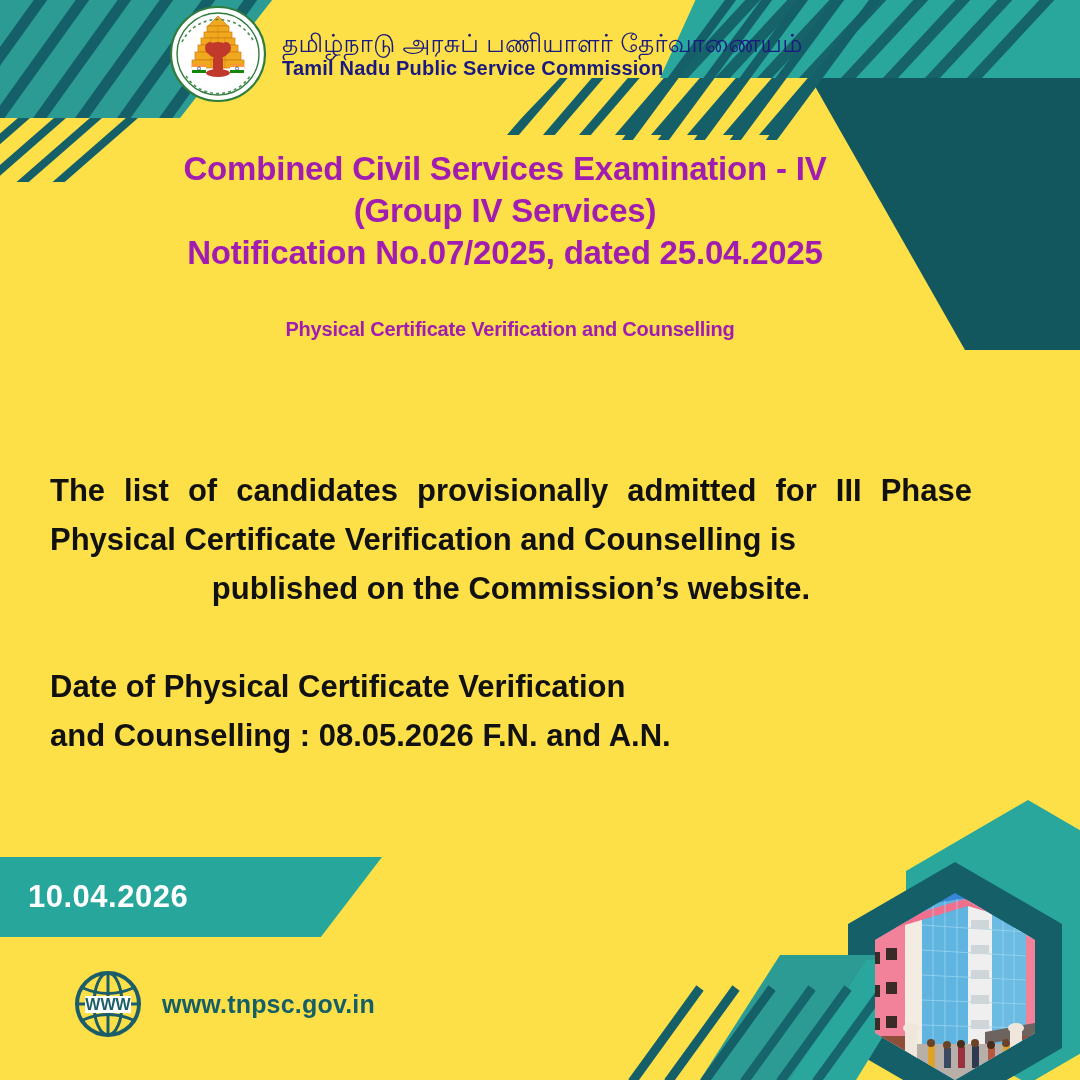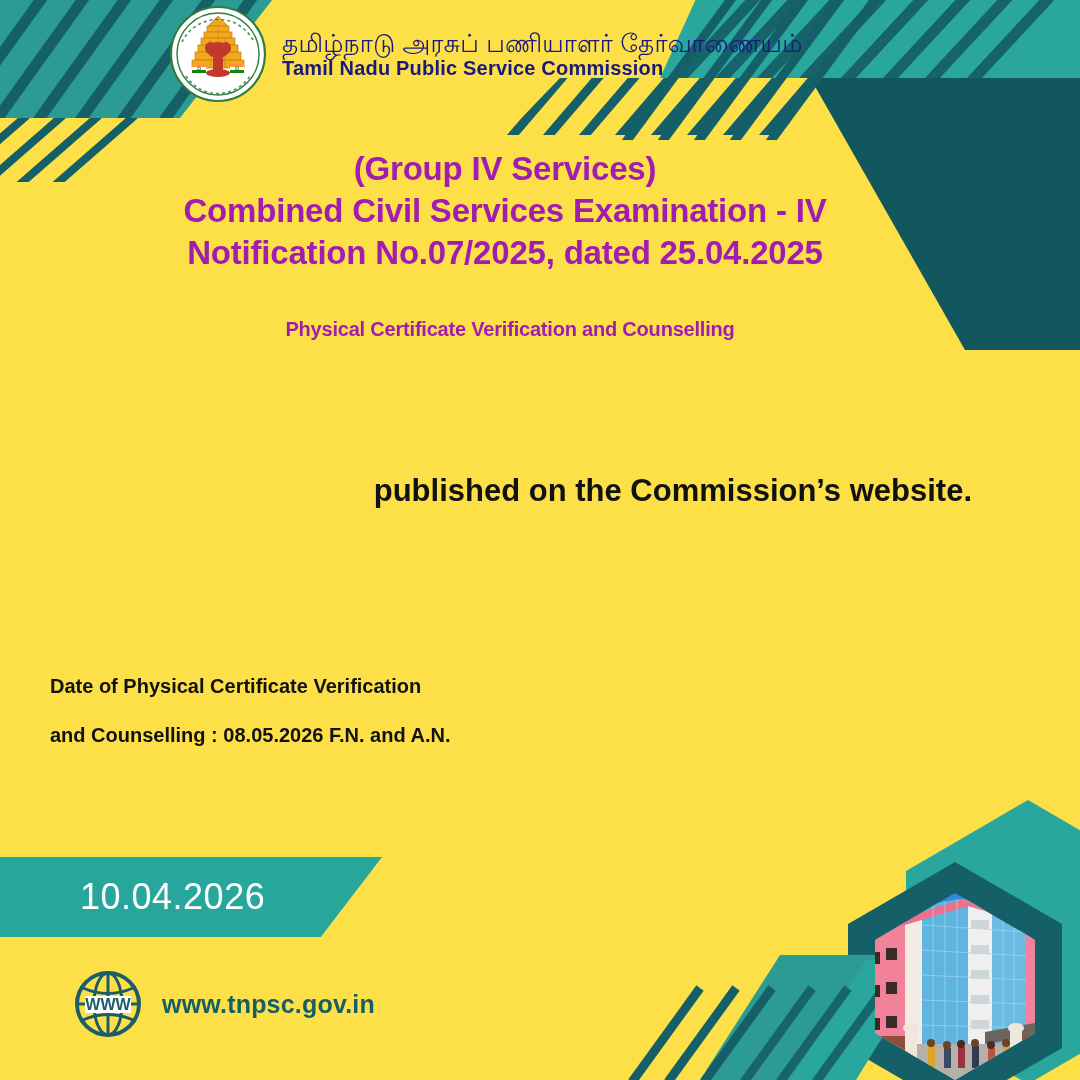"(Group IV Services)" div.title-line { order: before "Combined Civil Services Examination -" -> after "Combined Civil Services Examination -" }
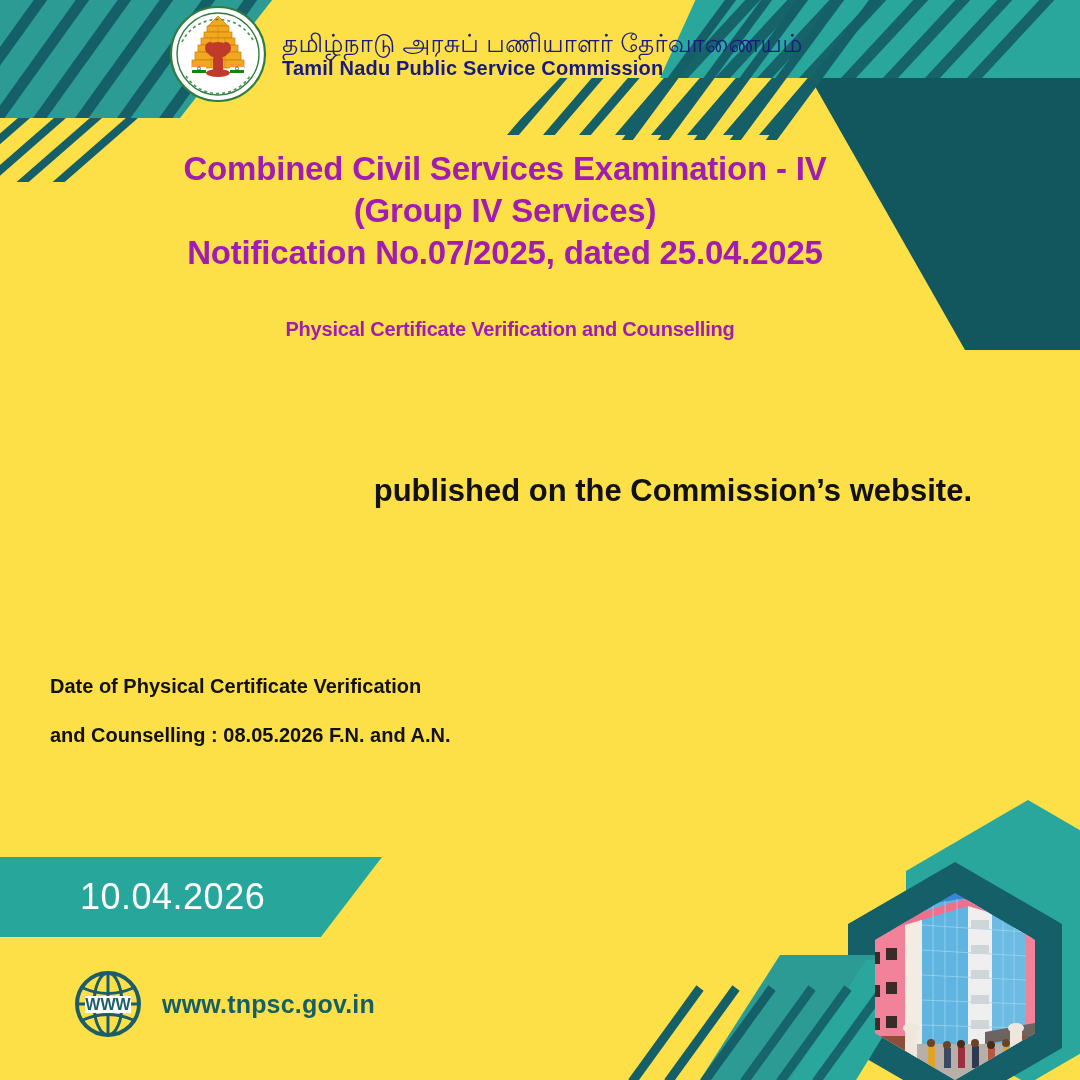"The list of candidates provisionally" span { html: none -> <span>The list of candidates provisionally admitted for III Phase Physical Certificate Verification and Counselling is</span> }
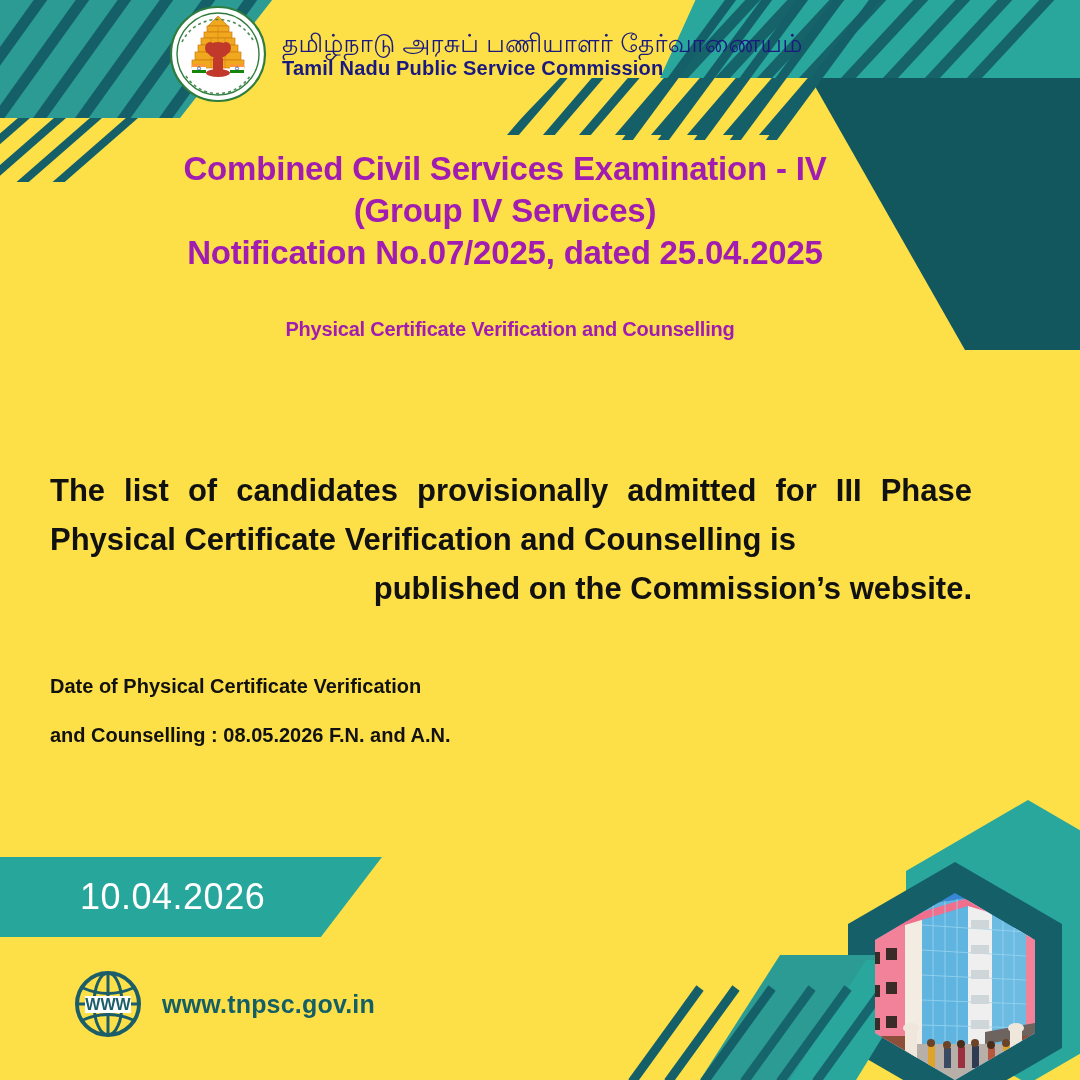"published on the Commission’s website." .body-para .last { text-align: right -> center }
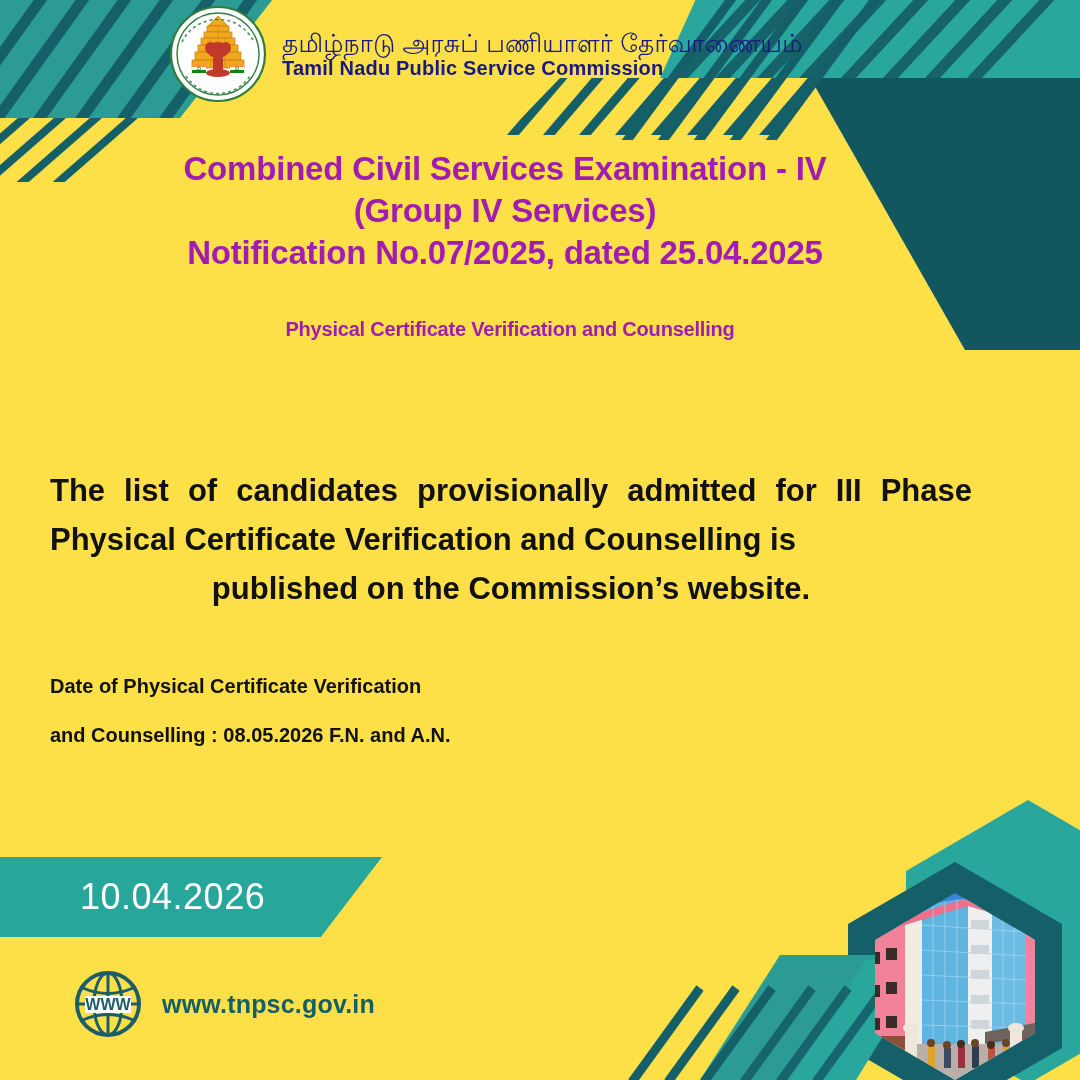"Date of Physical Certificate" .date-block { font-size: 20px -> 31px }
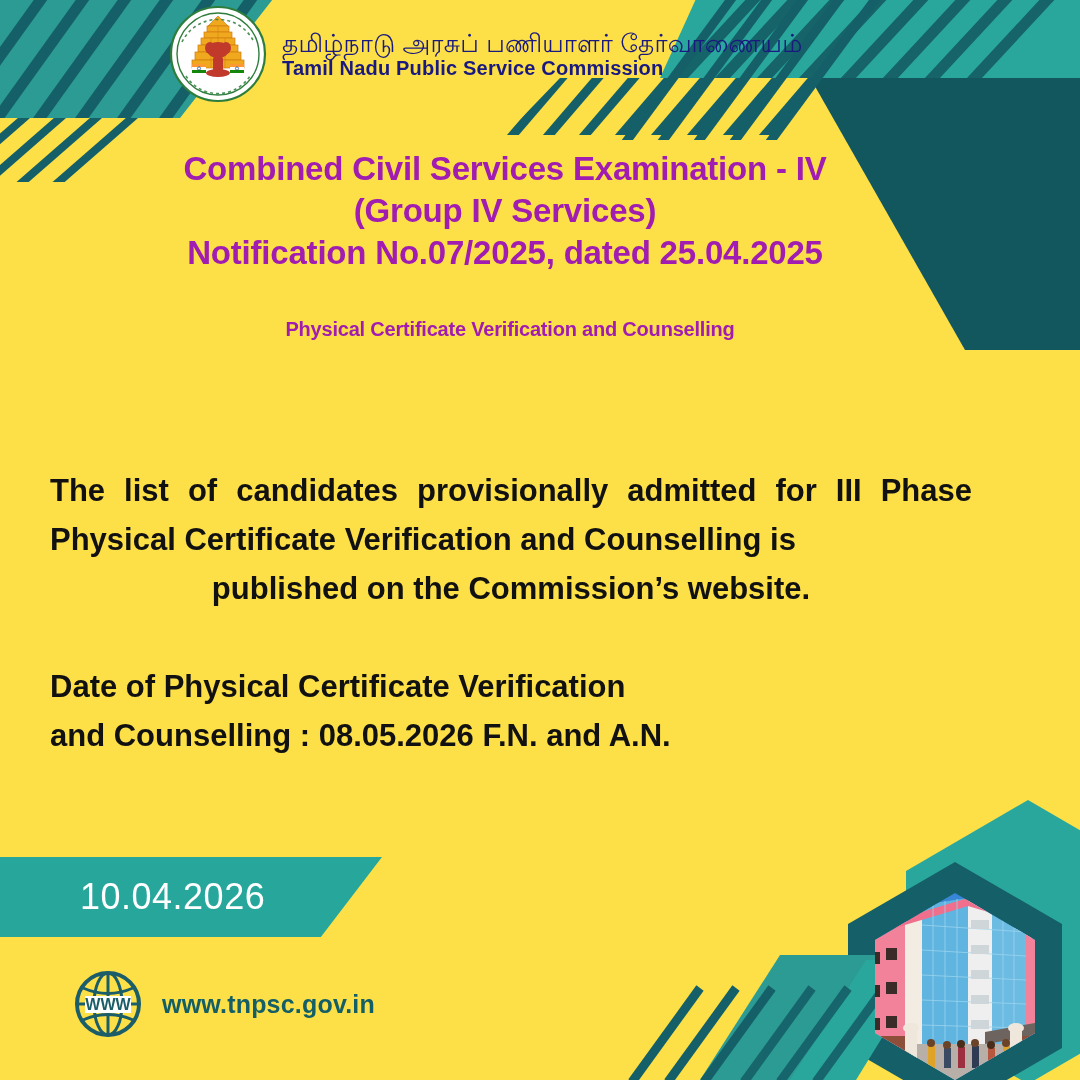"10.04.2026" .date-banner span { font-size: 36px -> 31px; font-weight: 400 -> 700; margin-left: 80px -> 28px }
